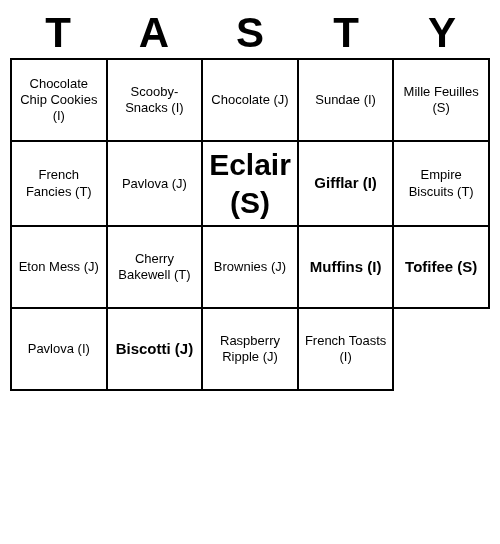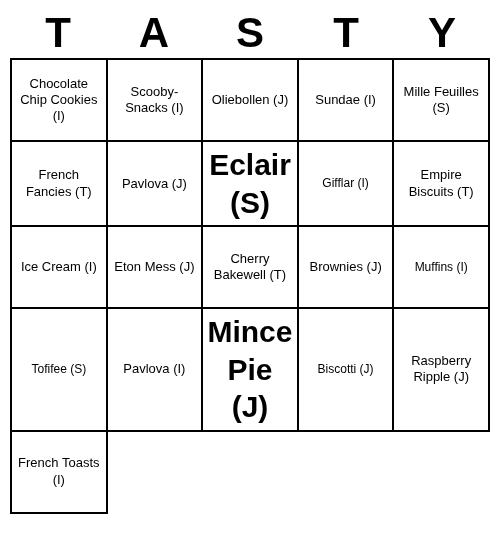"Oliebollen (J)" span { text: Oliebollen -> Chocolate }
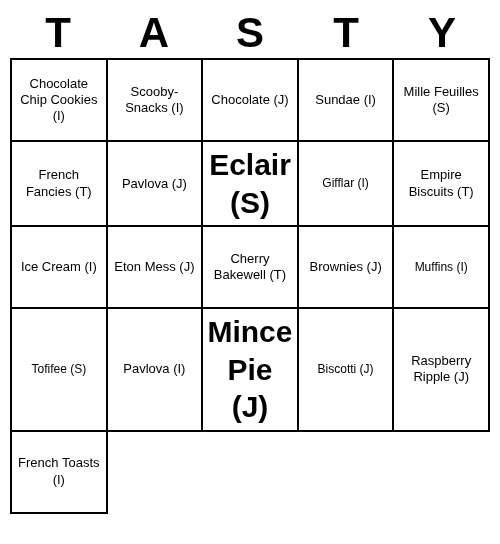"Gifflar (I)" .cell.medium-text { font-size: 12px -> 15px; font-weight: normal -> bold }
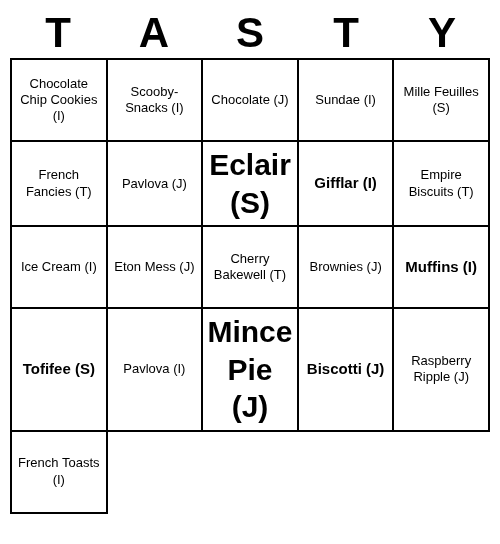"Ice Cream (I)" div.cell { html: <div> <span>Ice Cream (I)</span> </div> -> none }
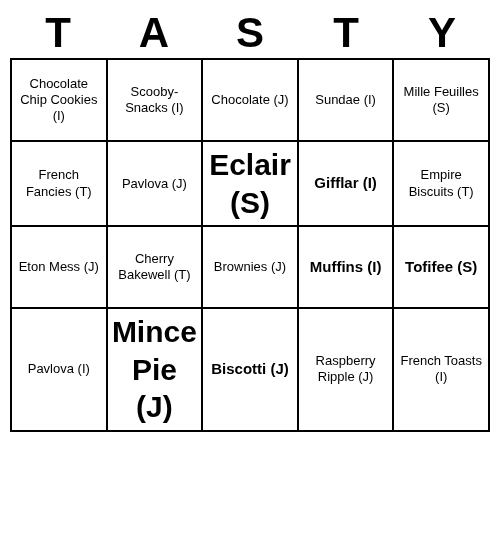"Mince Pie (J)" div.cell { html: <div> <span>Mince Pie (J)</span> </div> -> none }
